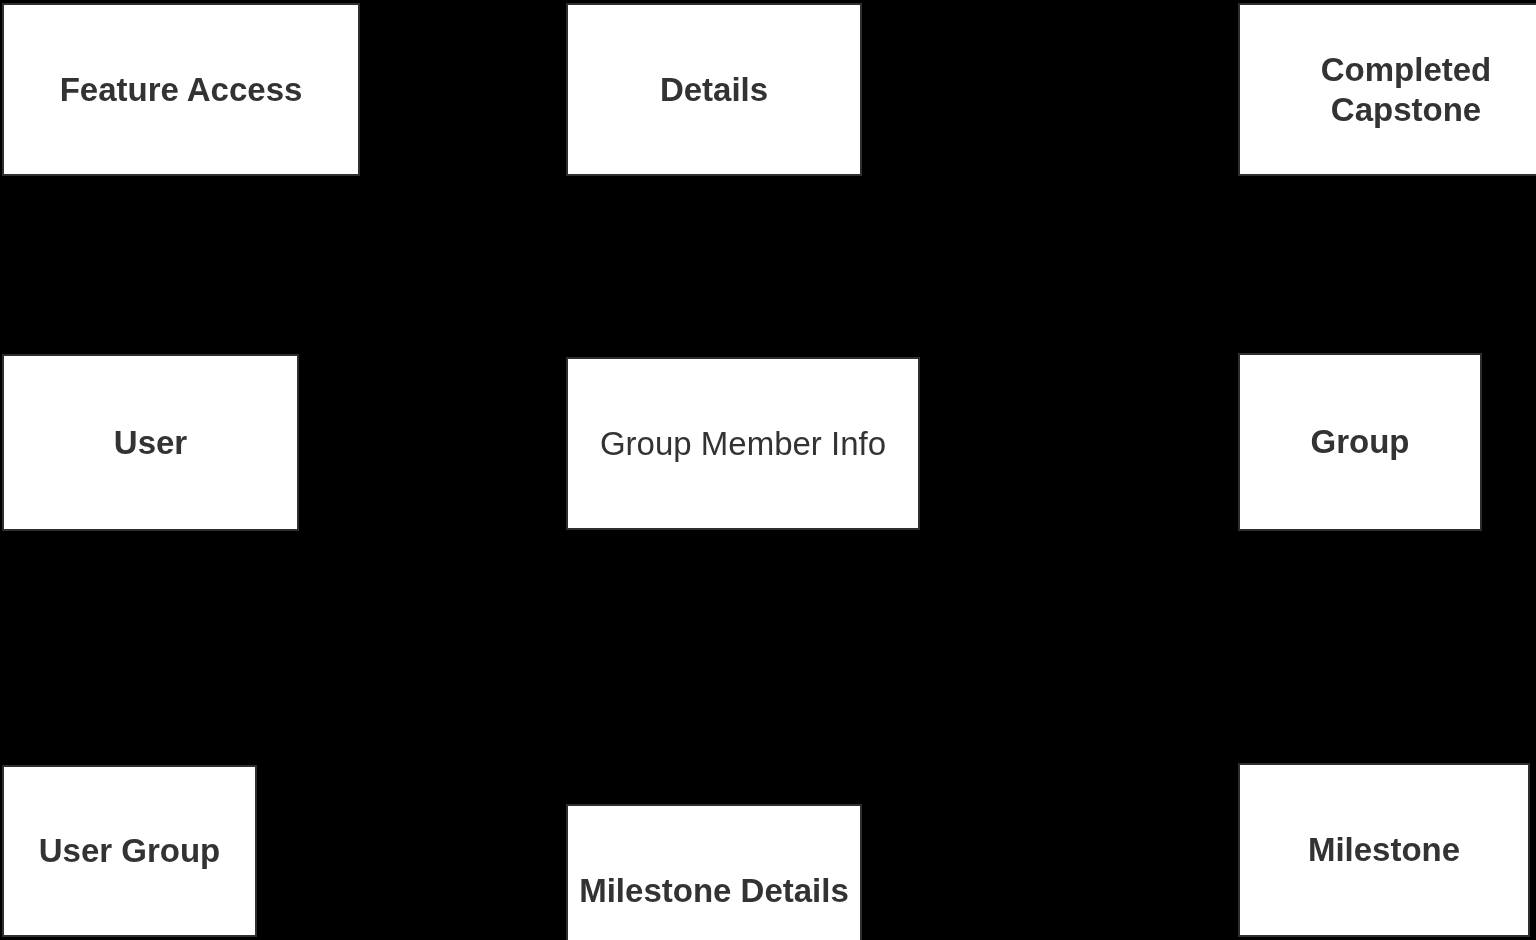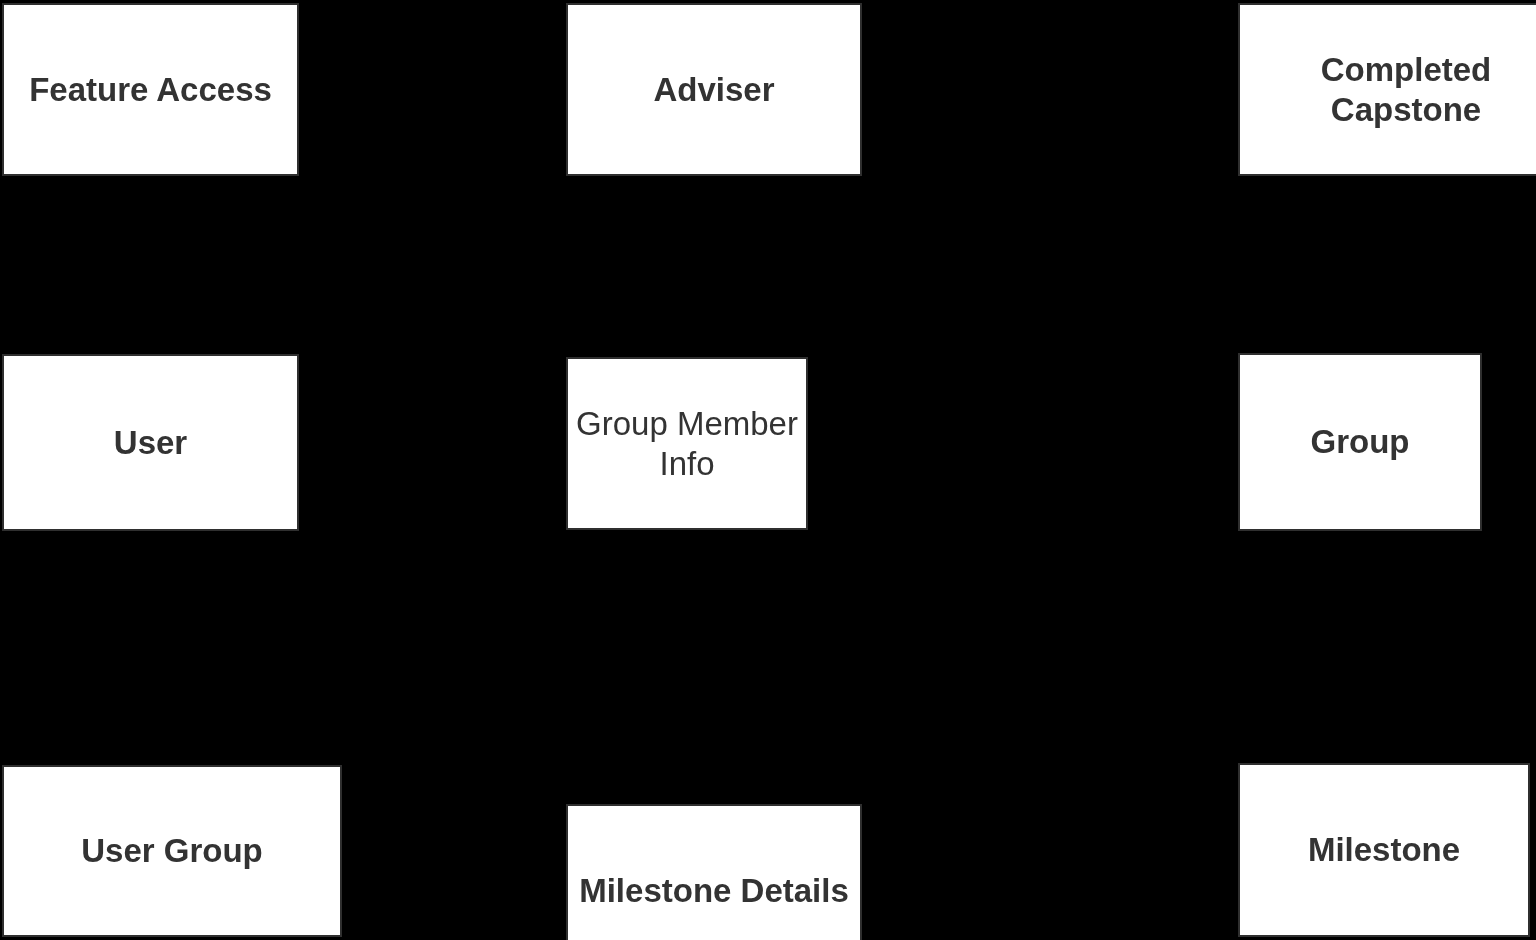"Feature Access" .e1 { width: 297px -> 358px }
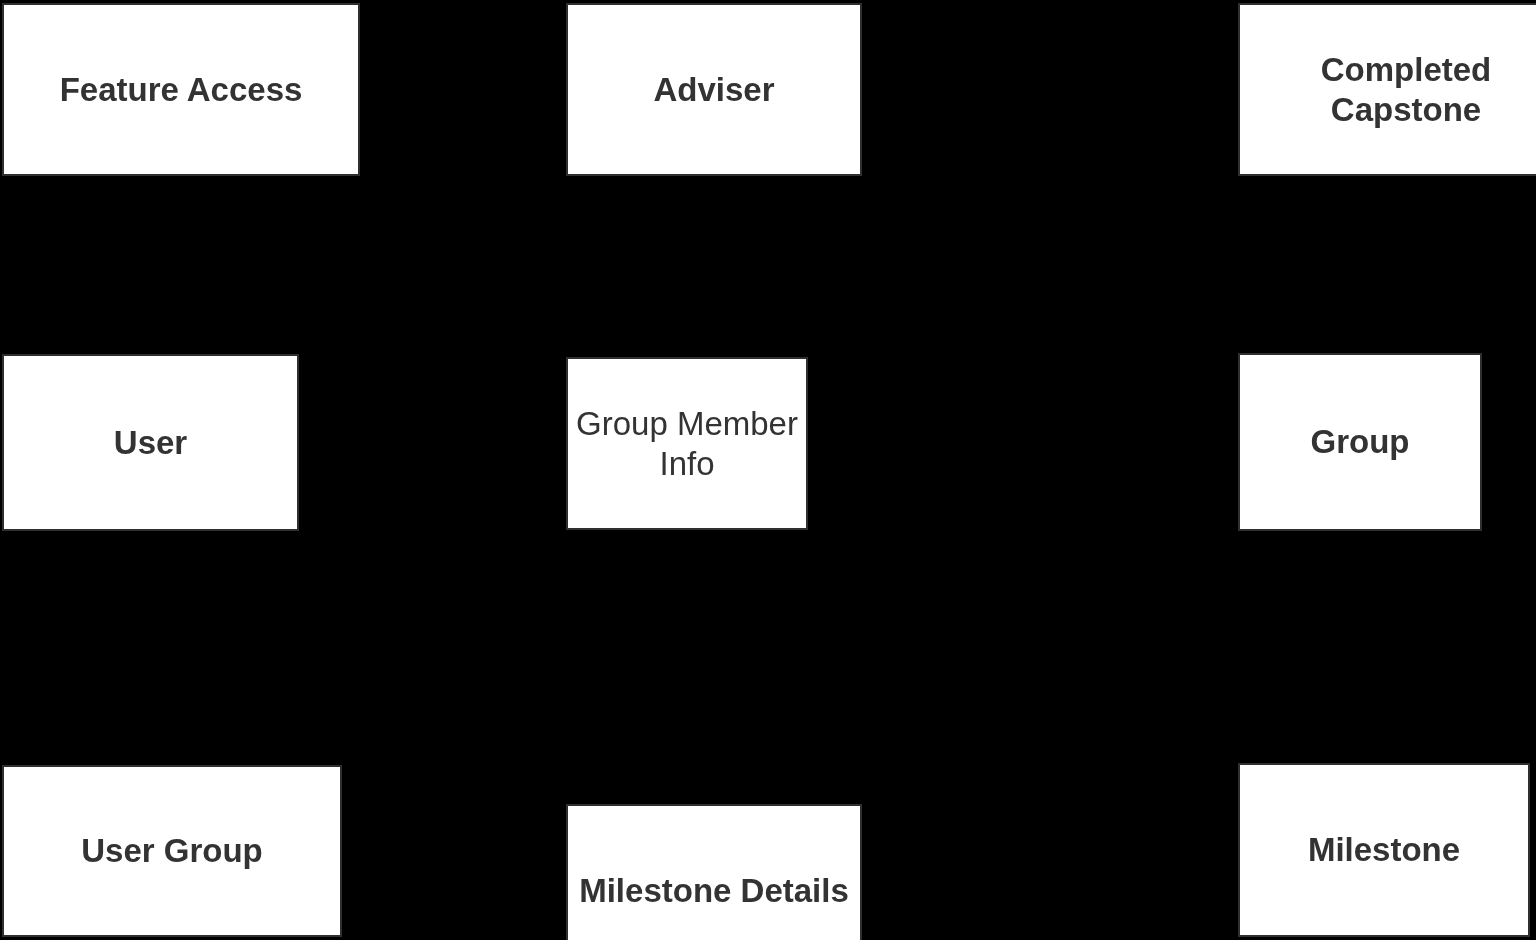"Adviser" span.label { text: Adviser -> Details }
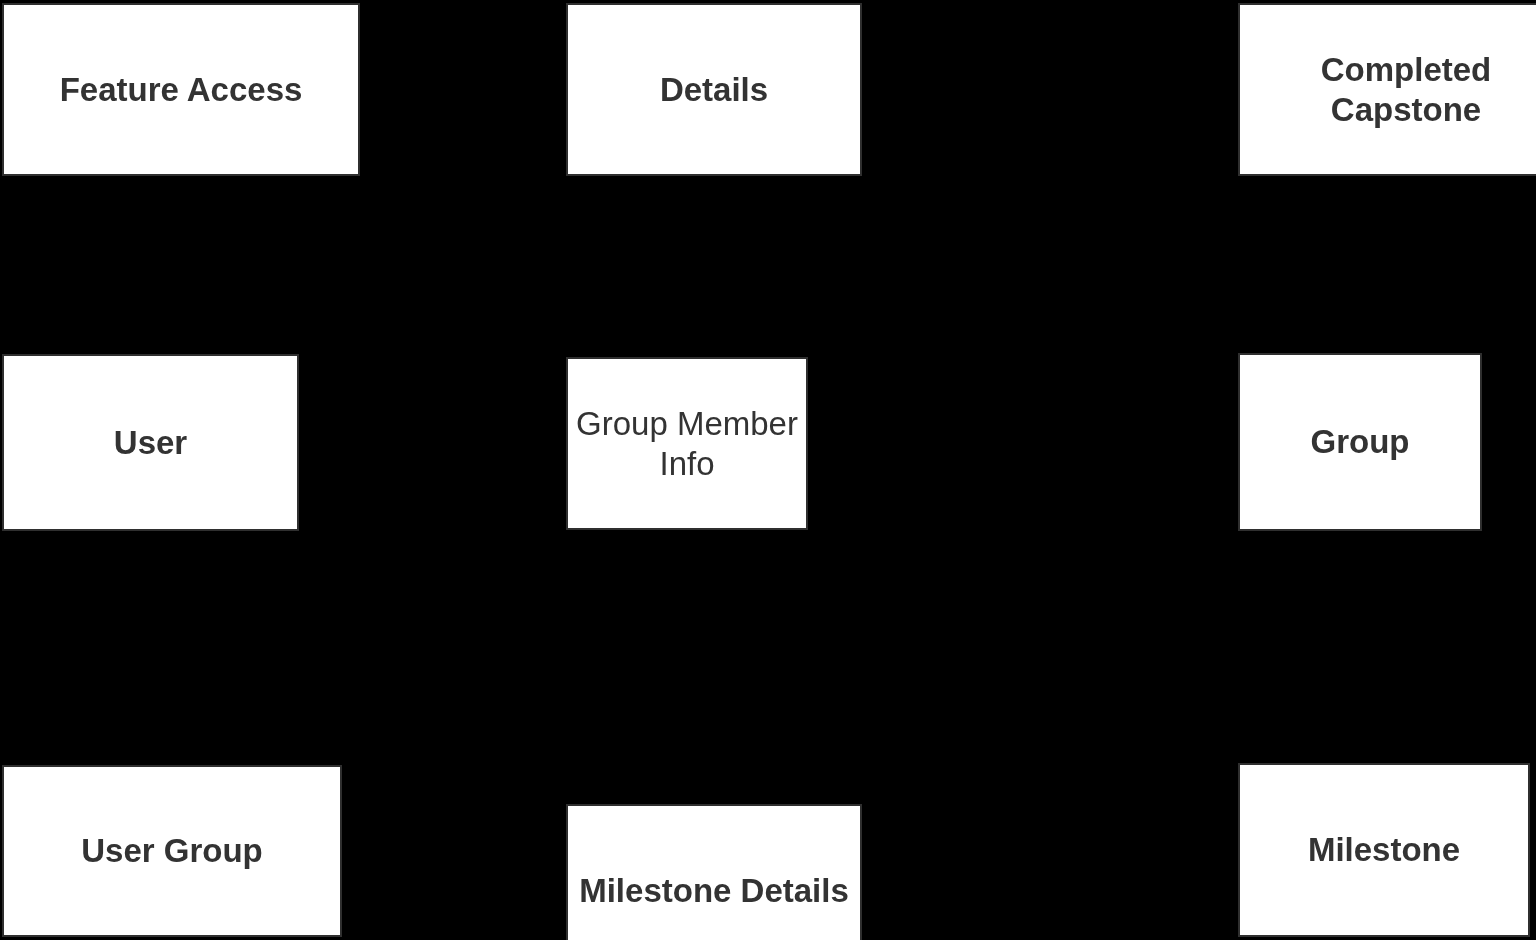"Group Member Info" .e5 { justify-content: flex-end -> none; width: 242px -> 354px }
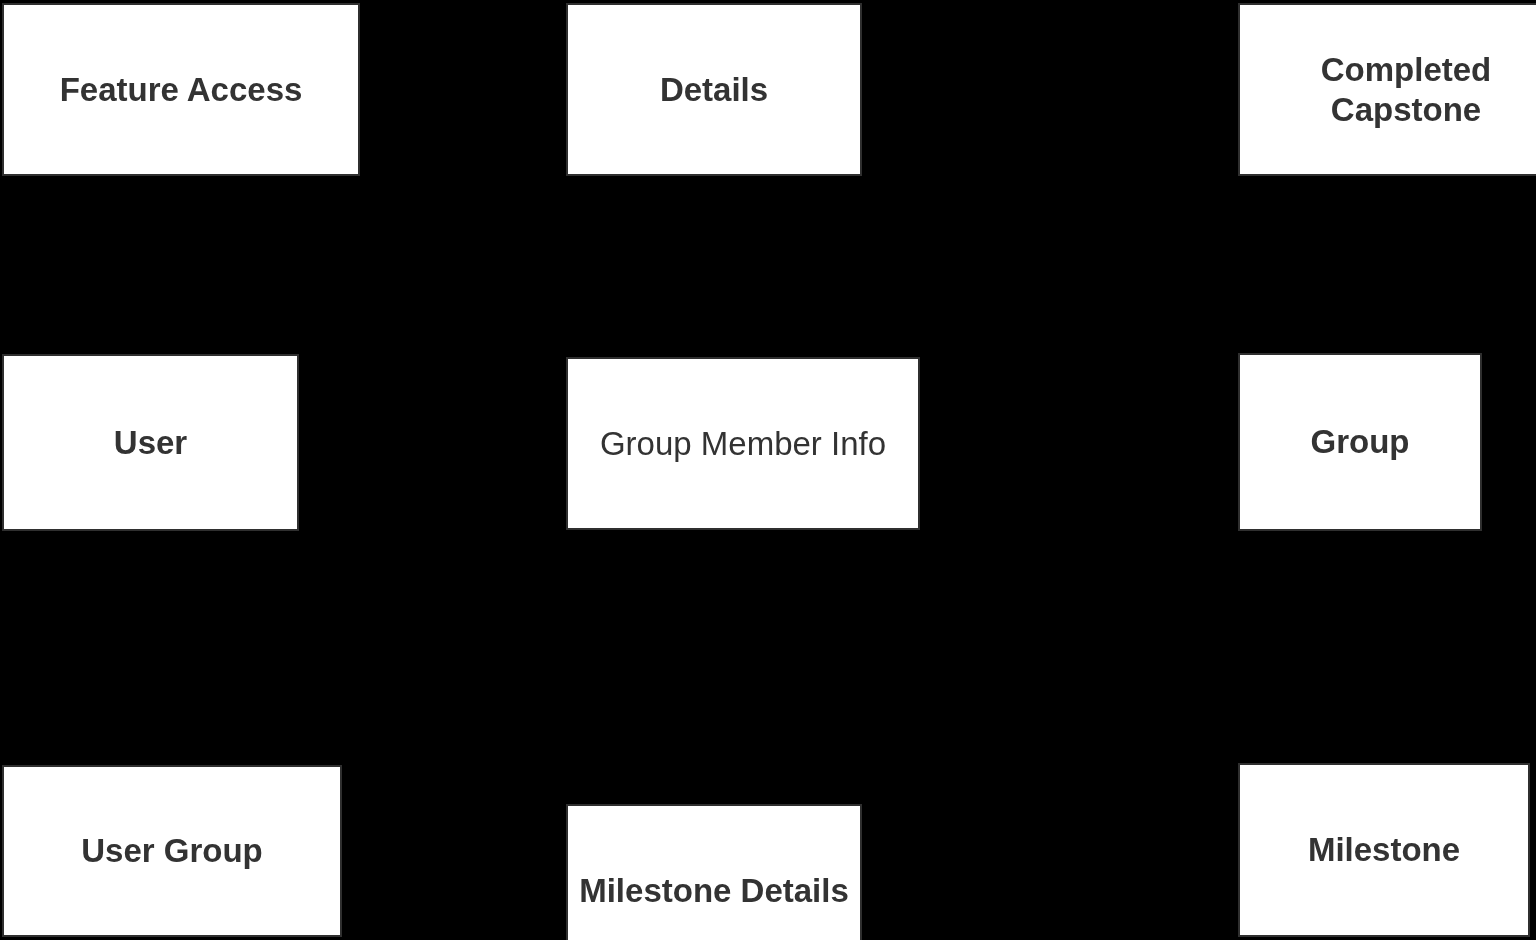"User Group" .e7 { width: 340px -> 255px }
